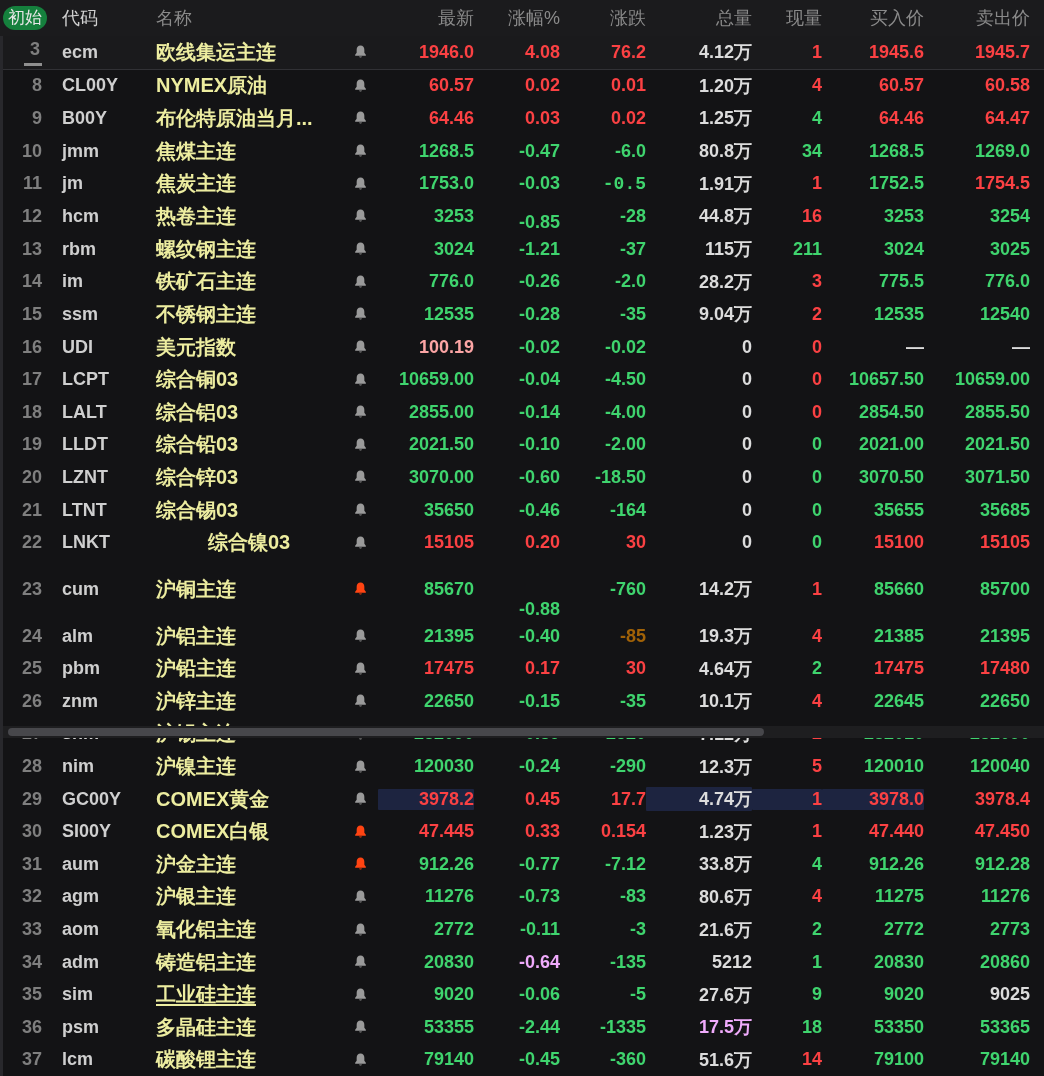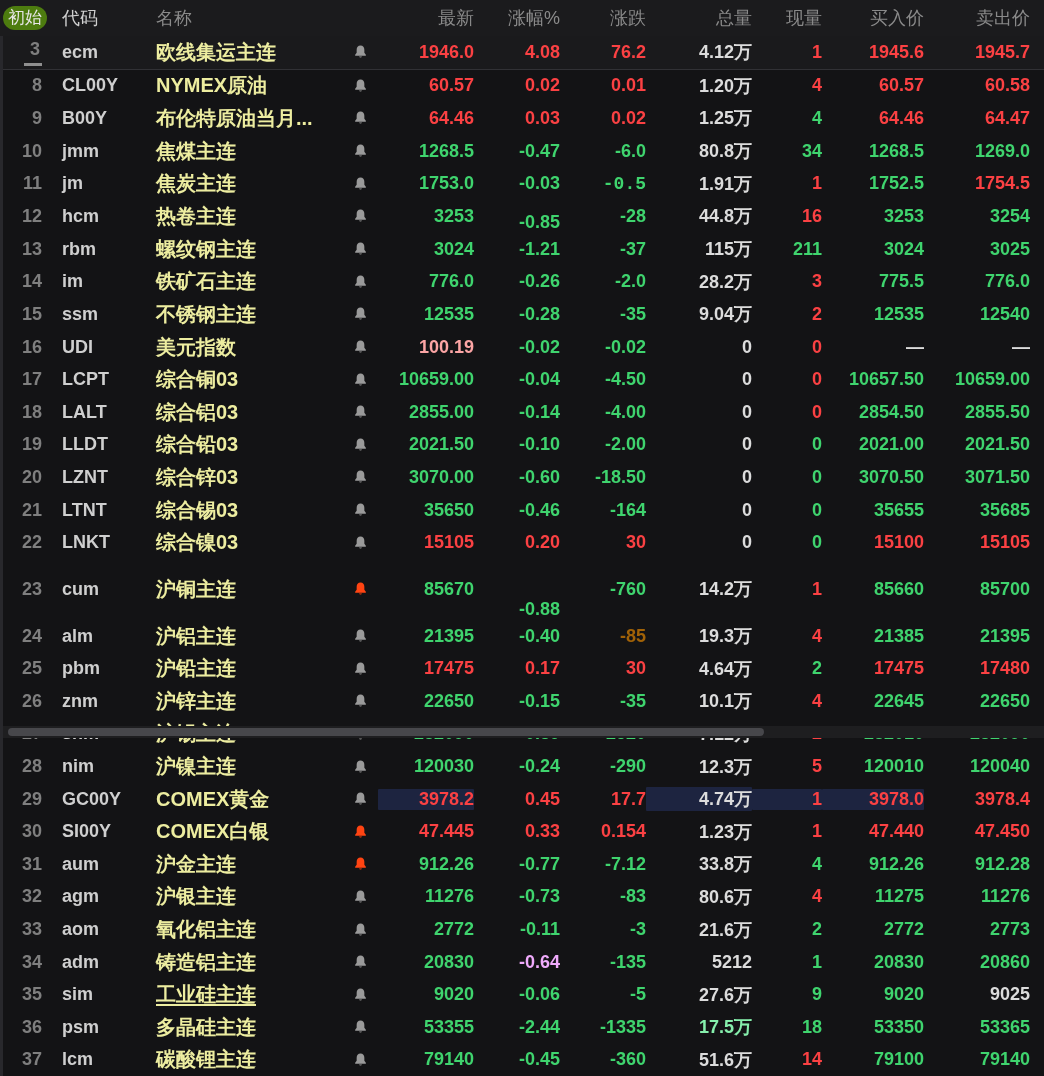"初始" .init-btn { background: #4d7c0f -> #15803d }
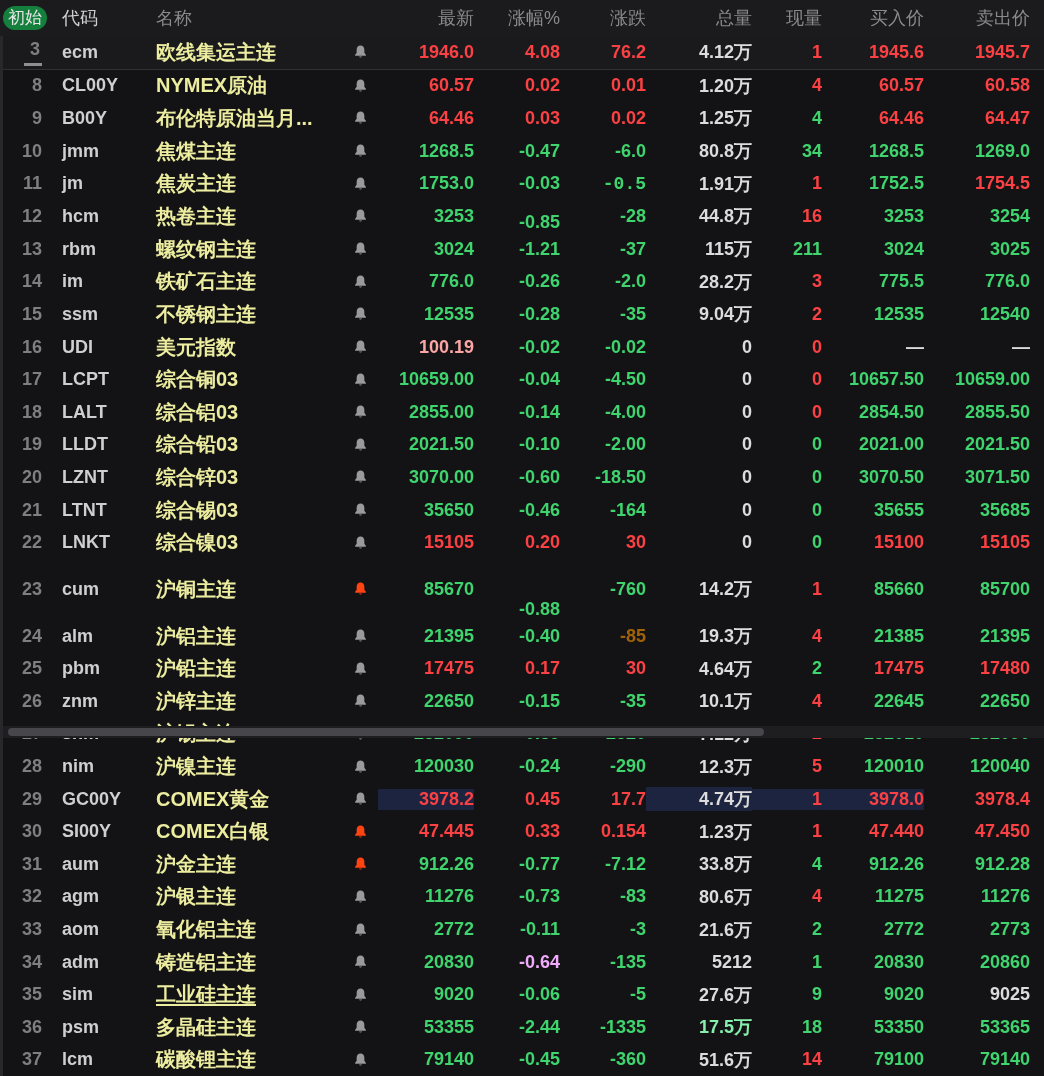"综合镍03" div.c { text-align: none -> center }
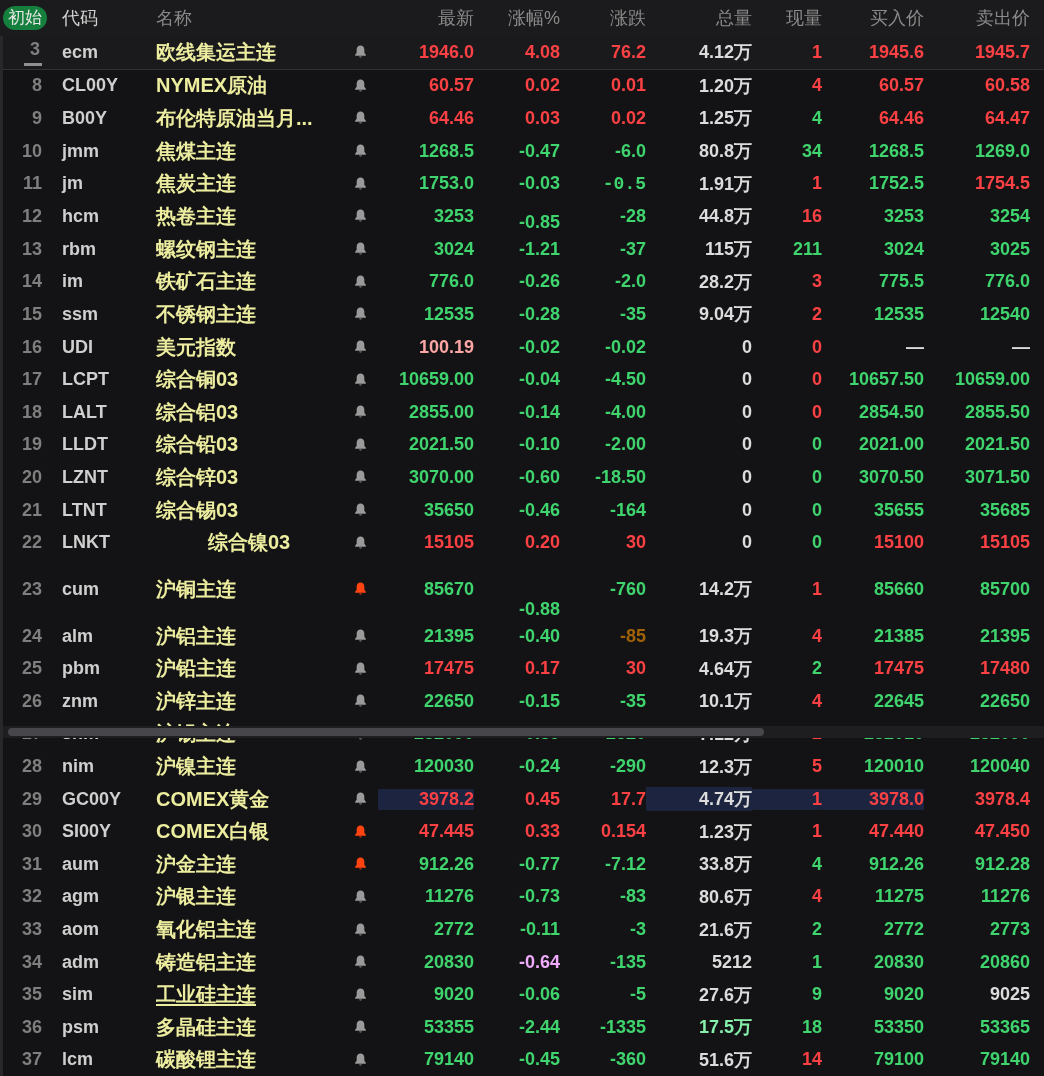"17.5万" div.c { color: #86efac -> #f0abfc }
